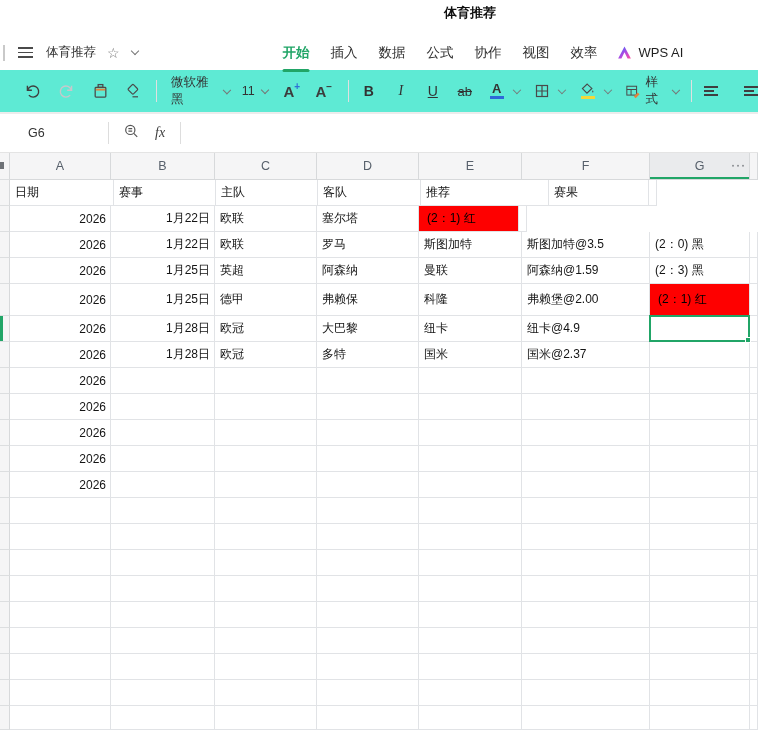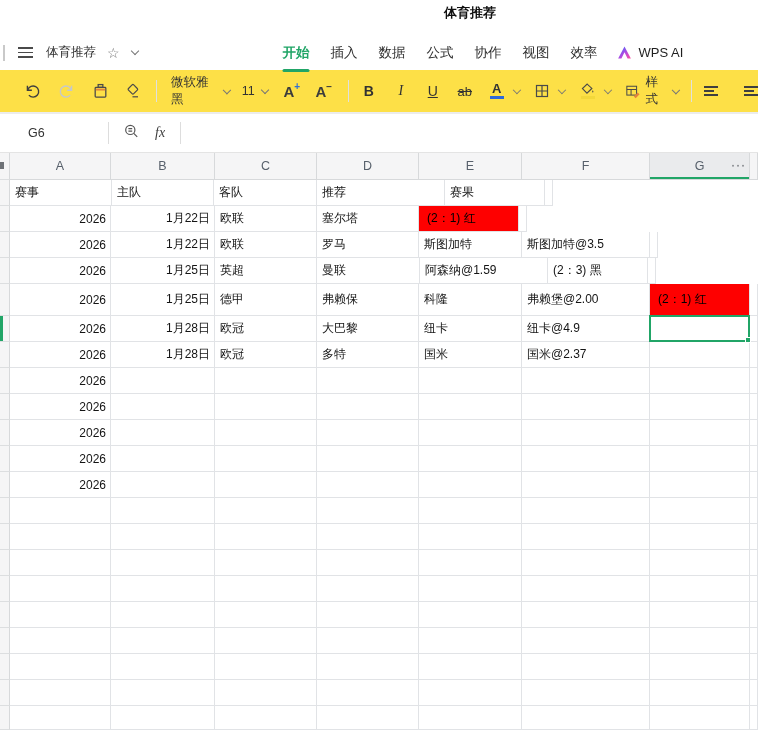"微软雅黑" .toolbar { background: #fde047 -> #5eead4 }
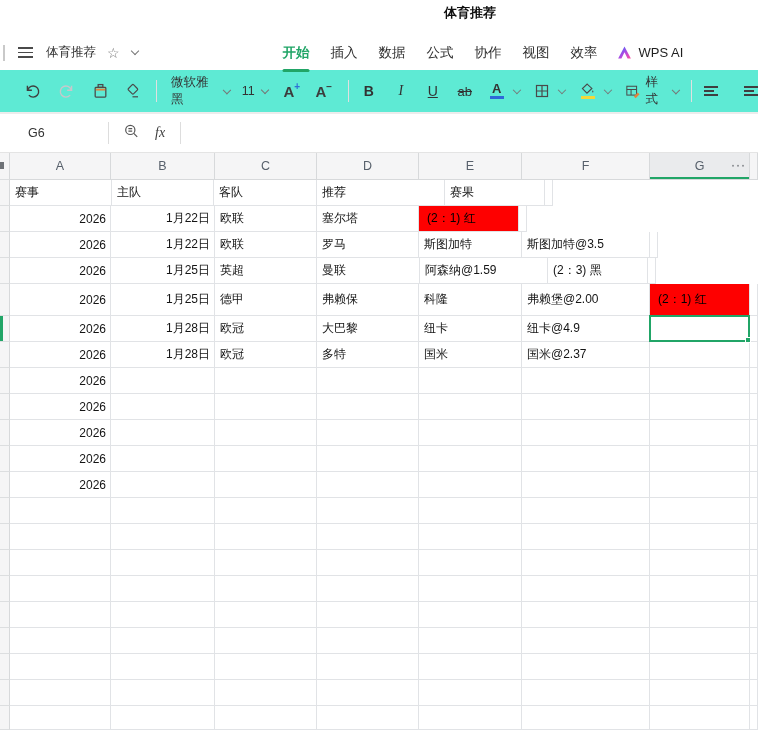"日期" div.cell { html: none -> <div>日期</div> }
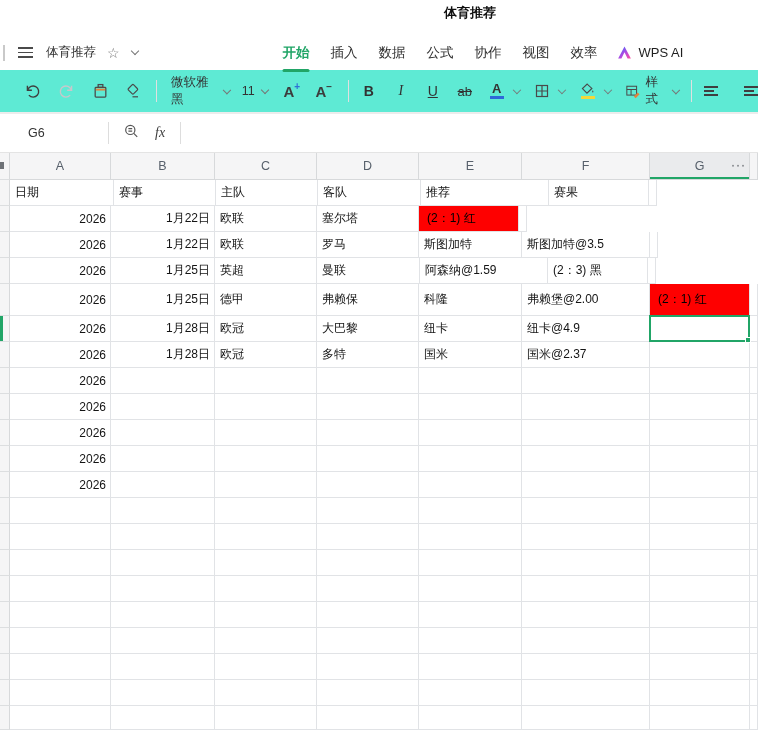"(2：0) 黑" div.cell { html: none -> <div>(2：0) 黑</div> }
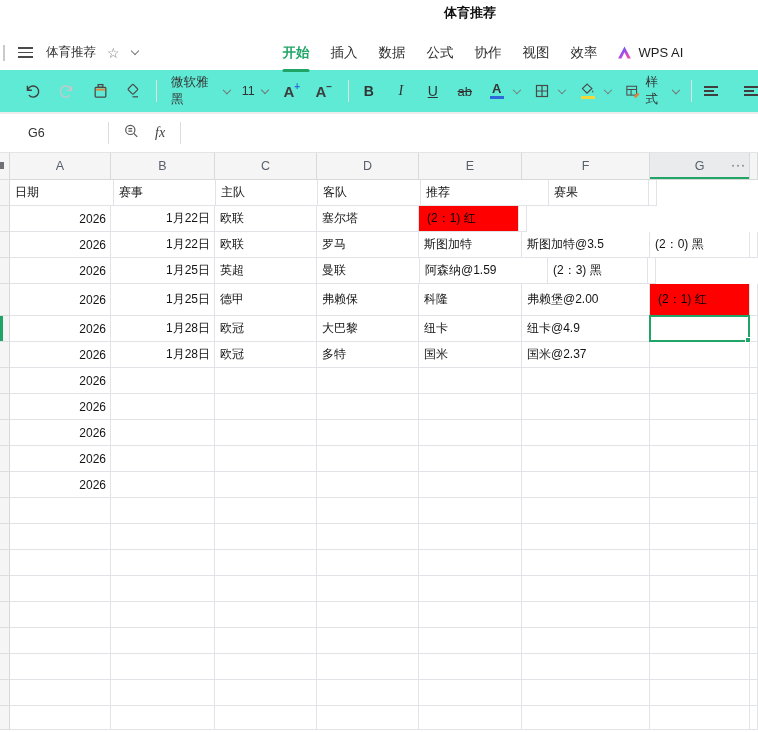"阿森纳" div.cell { html: none -> <div>阿森纳</div> }
